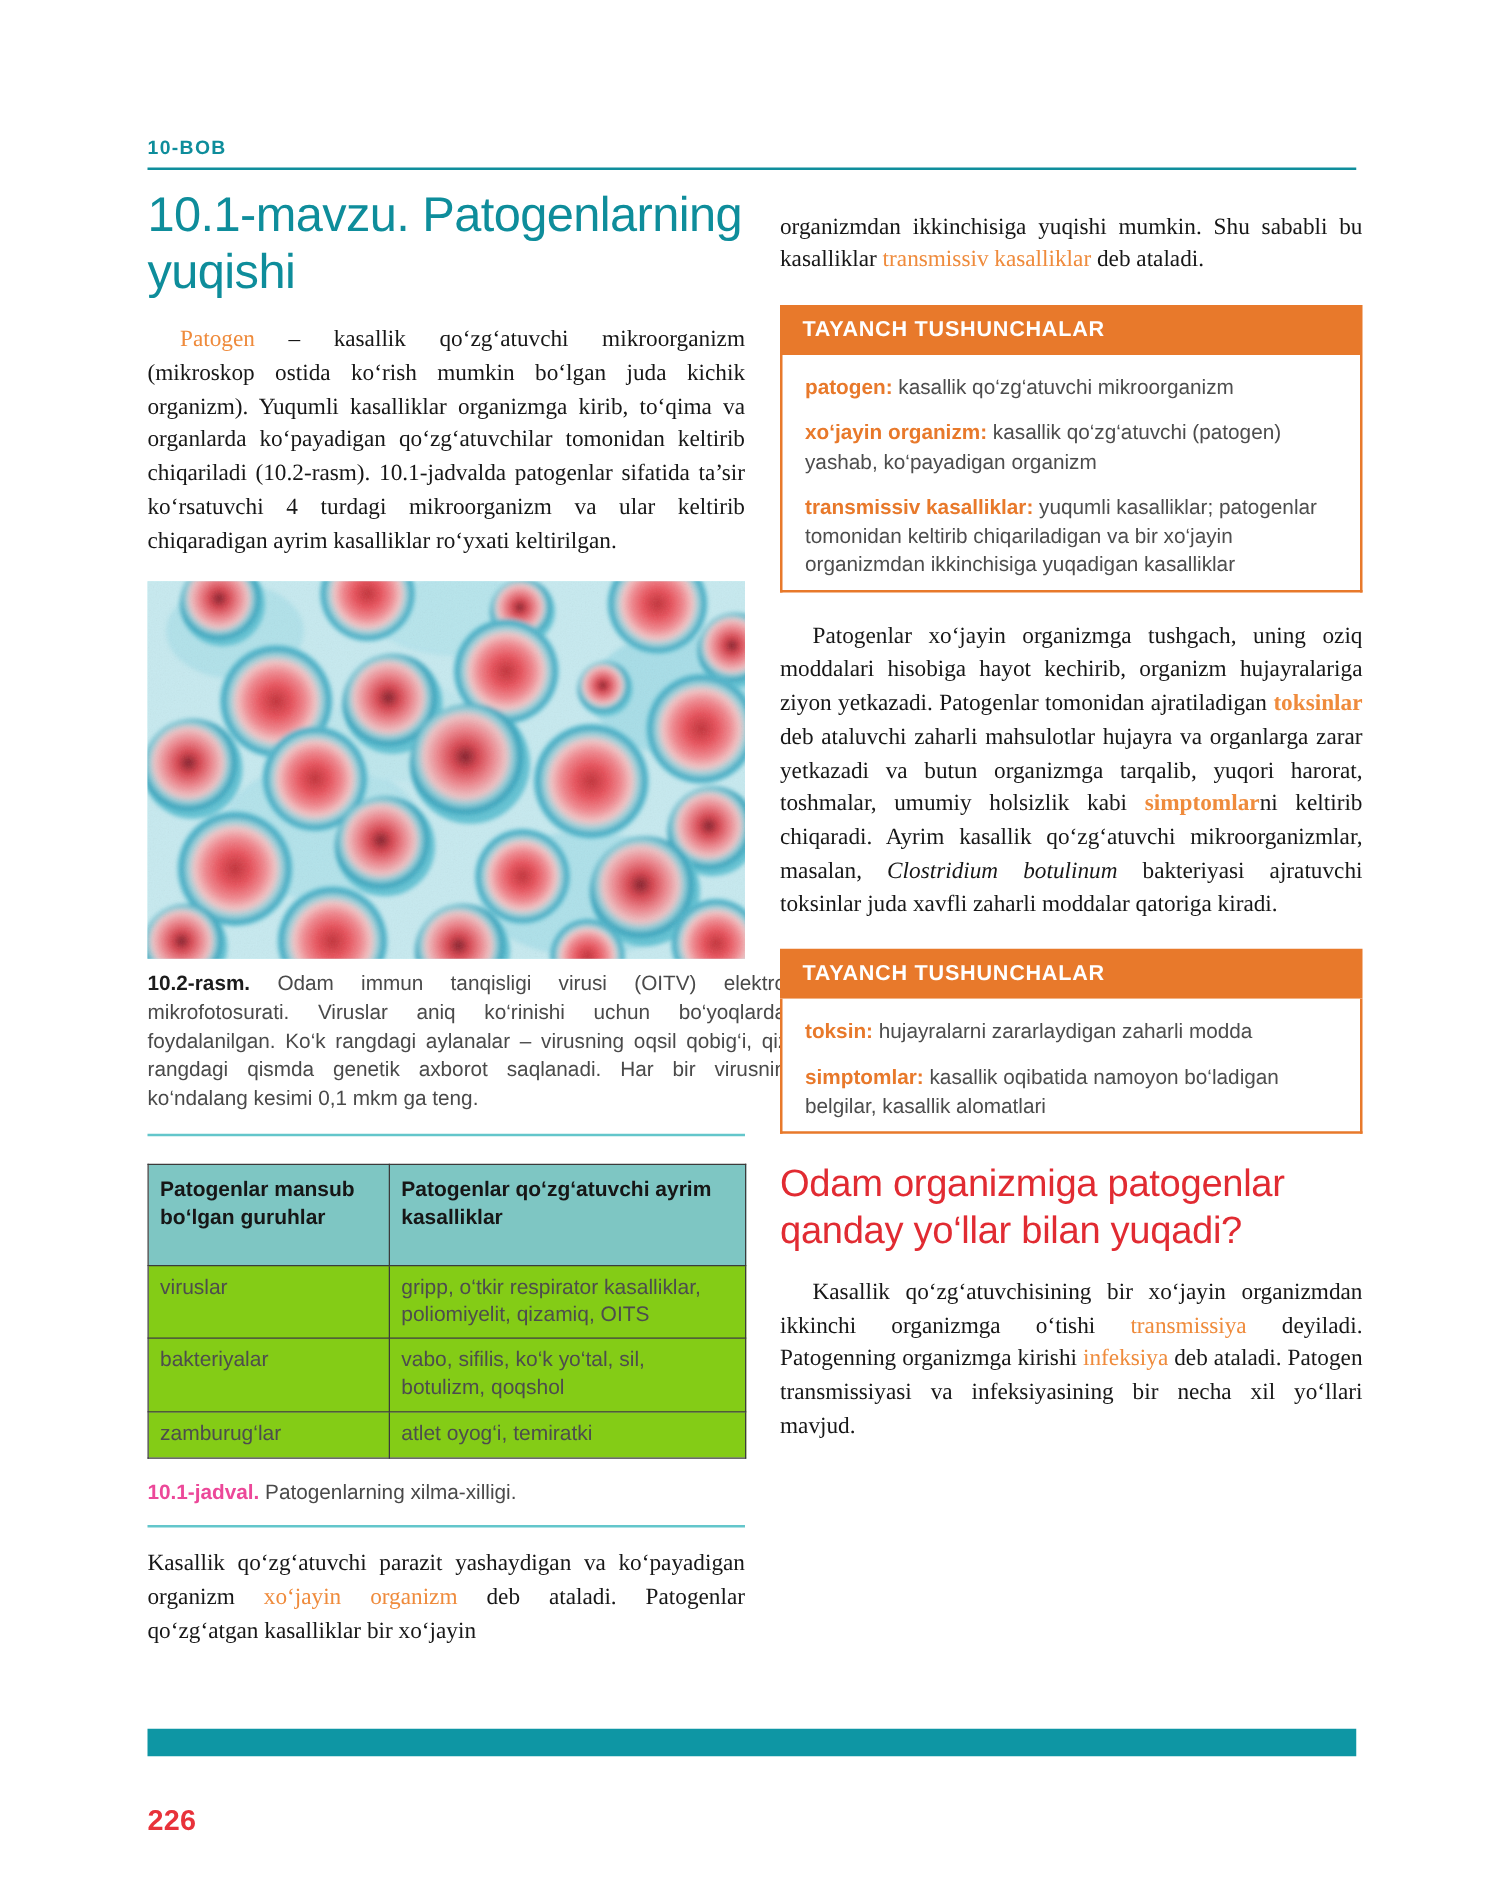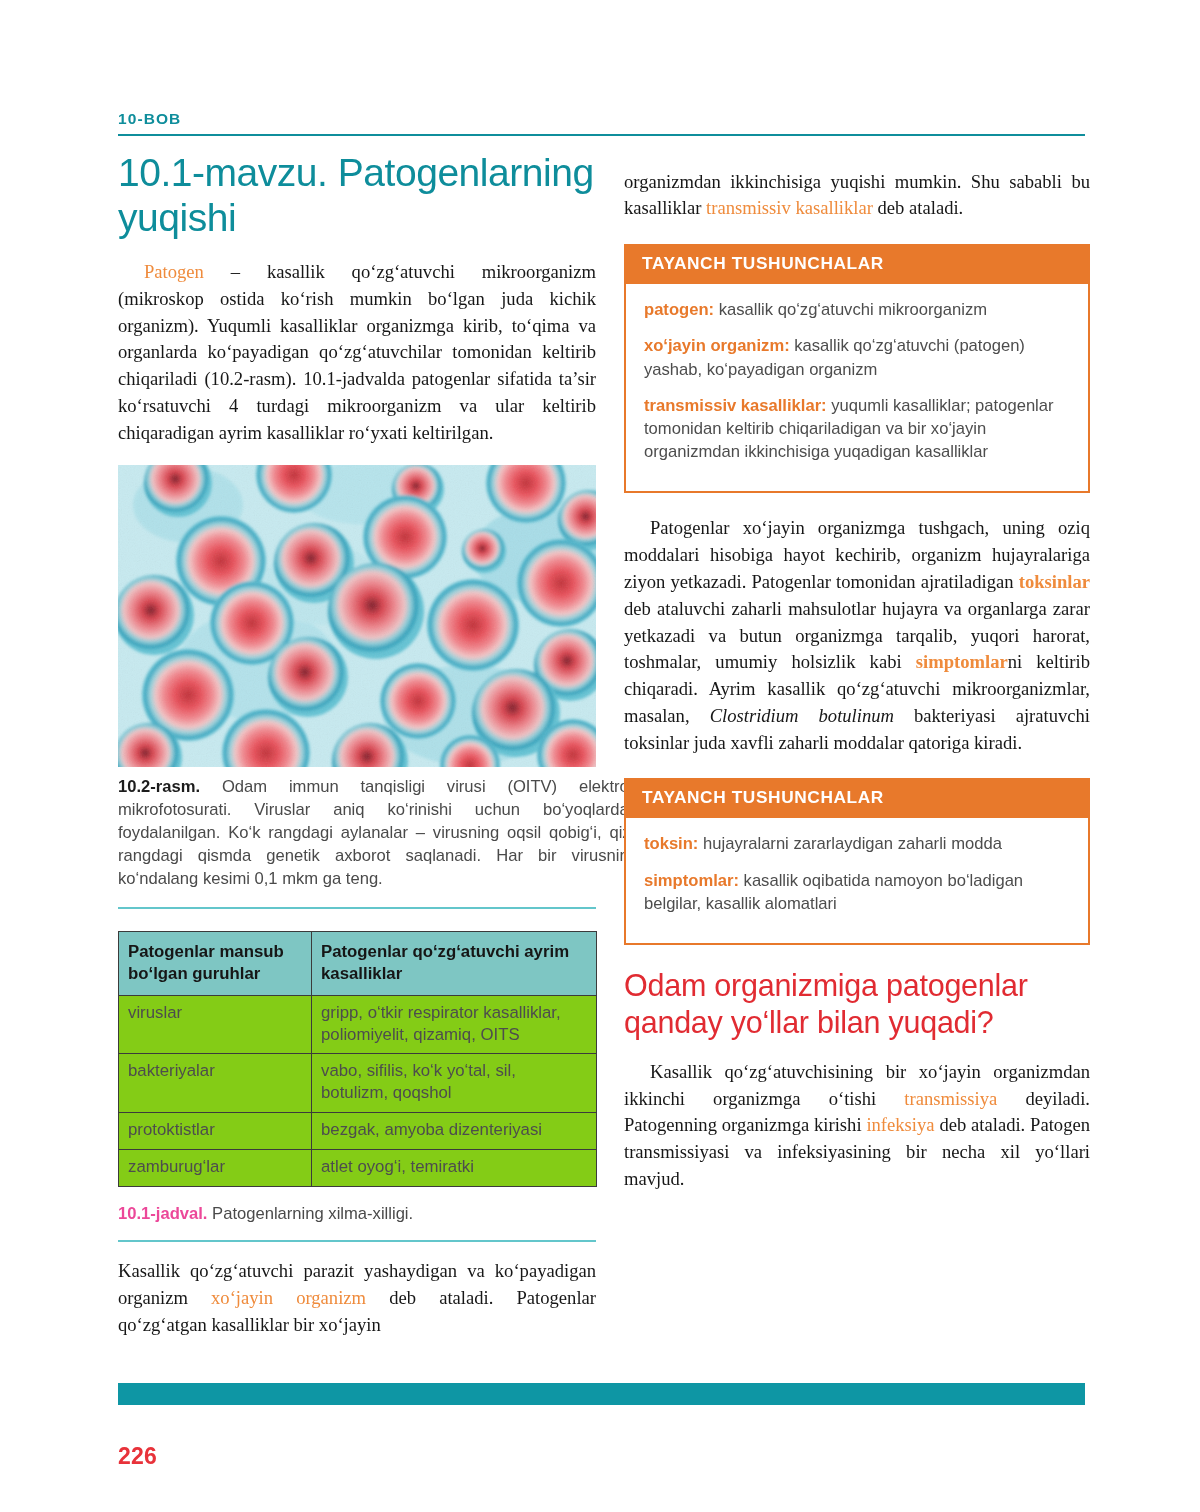"patogen: kasallik qo‘zg‘atuvchi" .kbox-body { padding: 14px 16px 28px 18px -> 14px 16px 9px 18px }
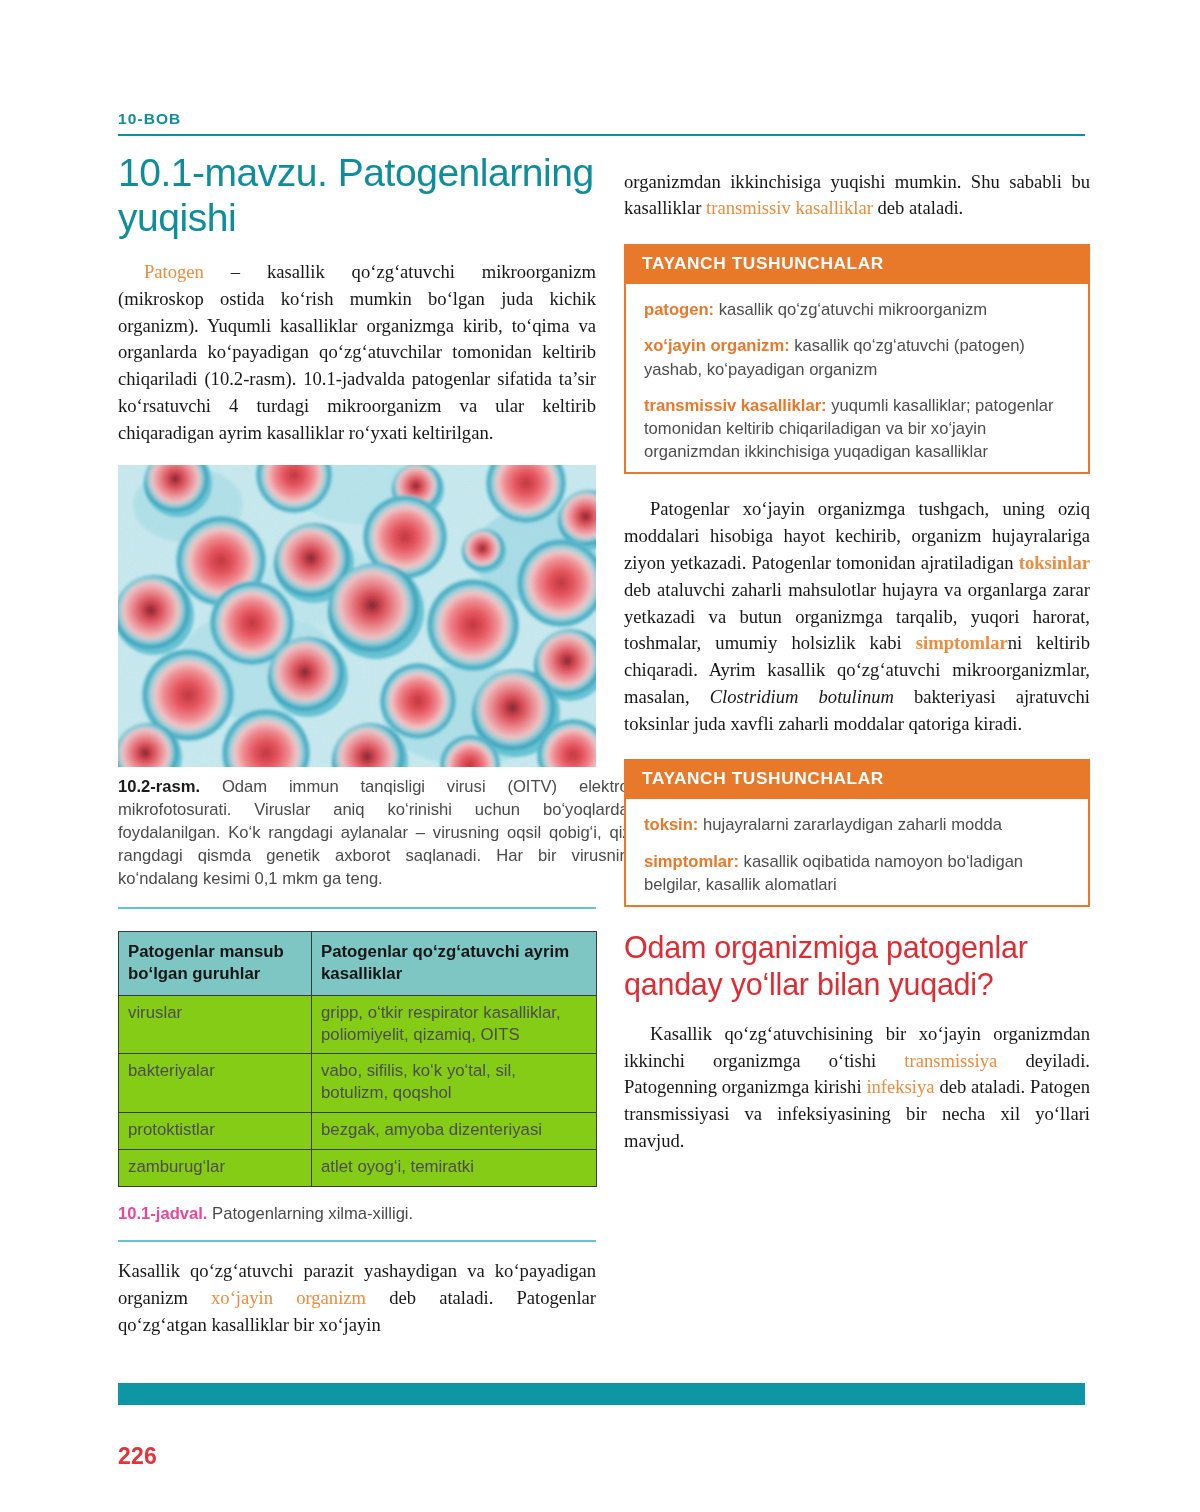"Patogenlar mansub bo‘lgan guruhlar" table.ptable th { padding-bottom: 10px -> 27px }
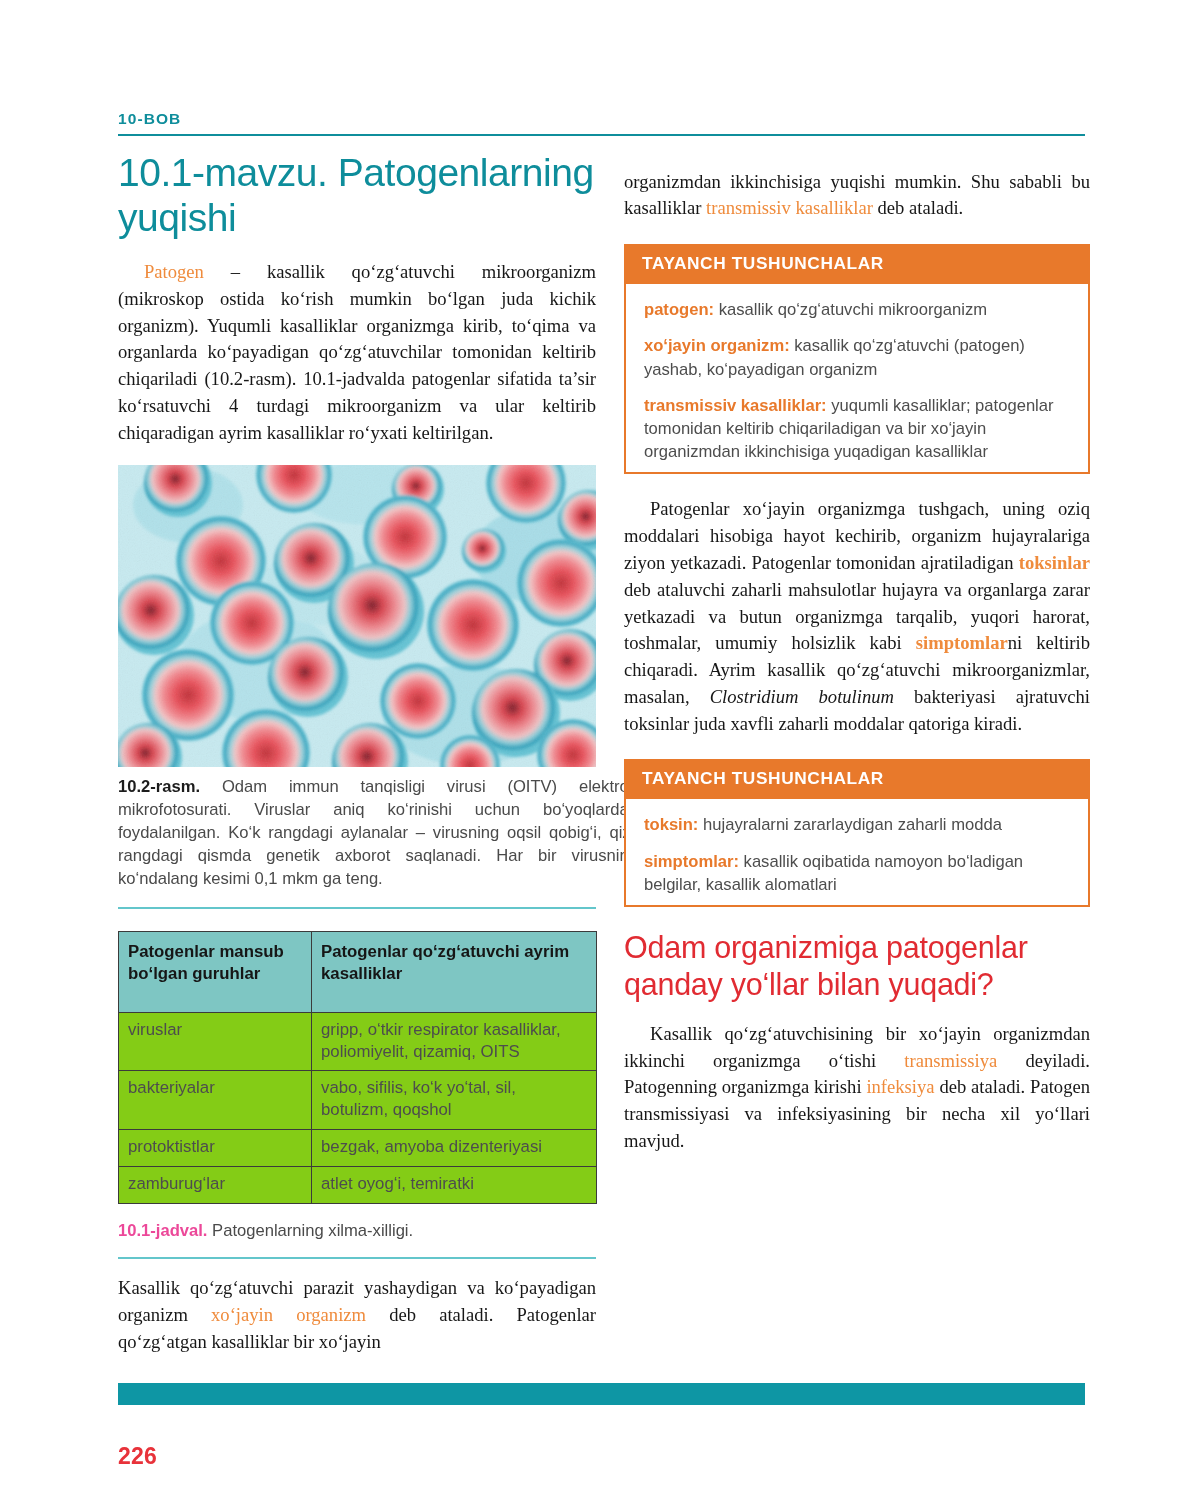"protoktistlar" tr { html: <tr> <td>protoktistlar</td> <td>bezgak, amyoba dizenteriyasi</td> </tr> -> none }
